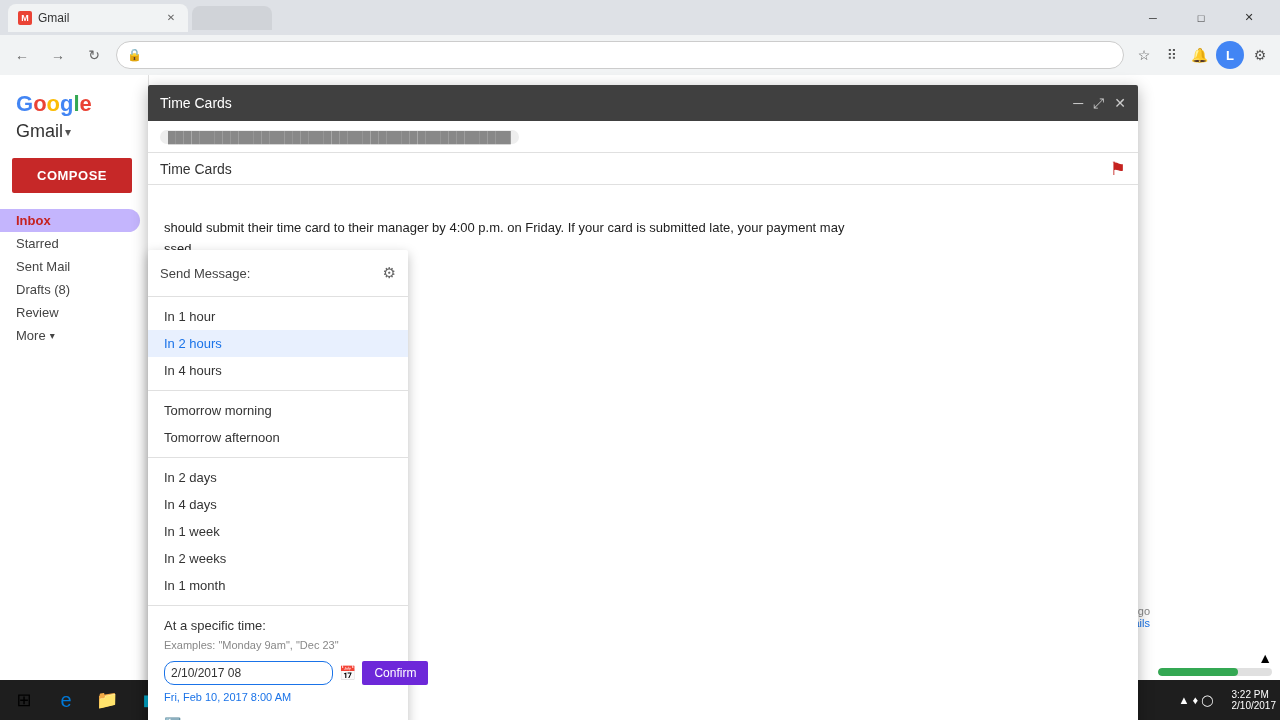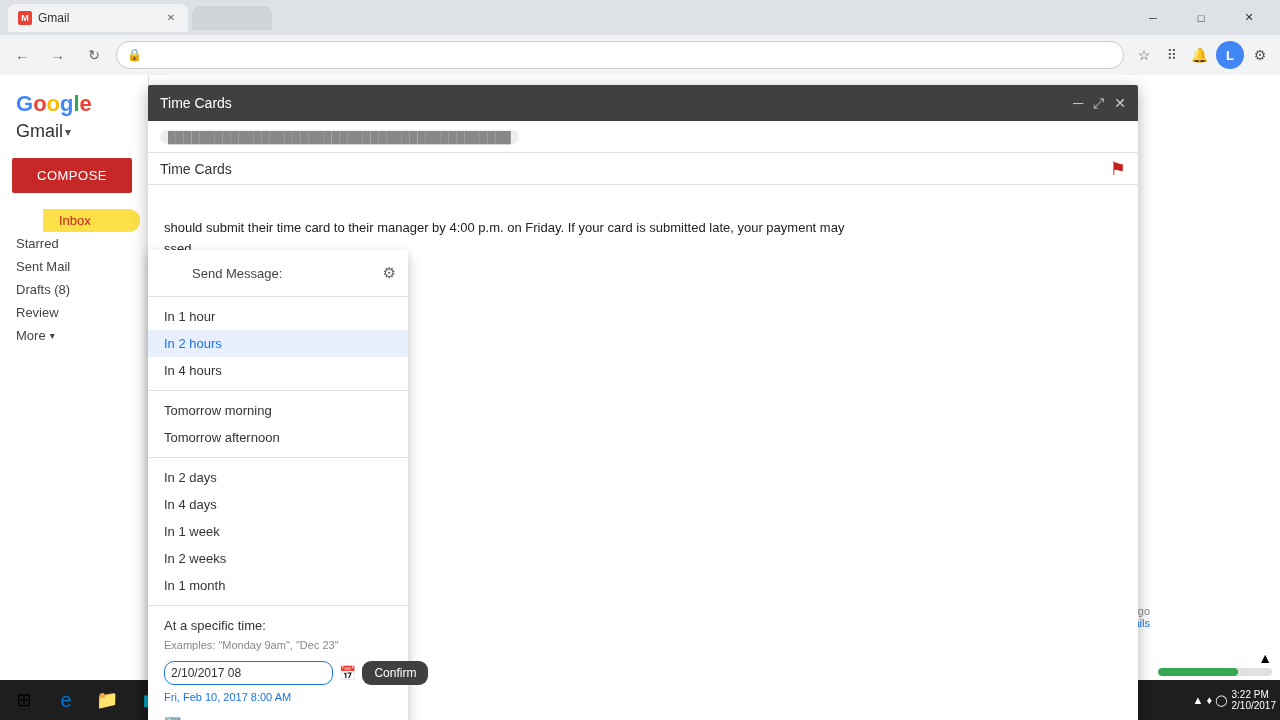"COMPOSE" .compose-btn { font-weight: normal -> bold }
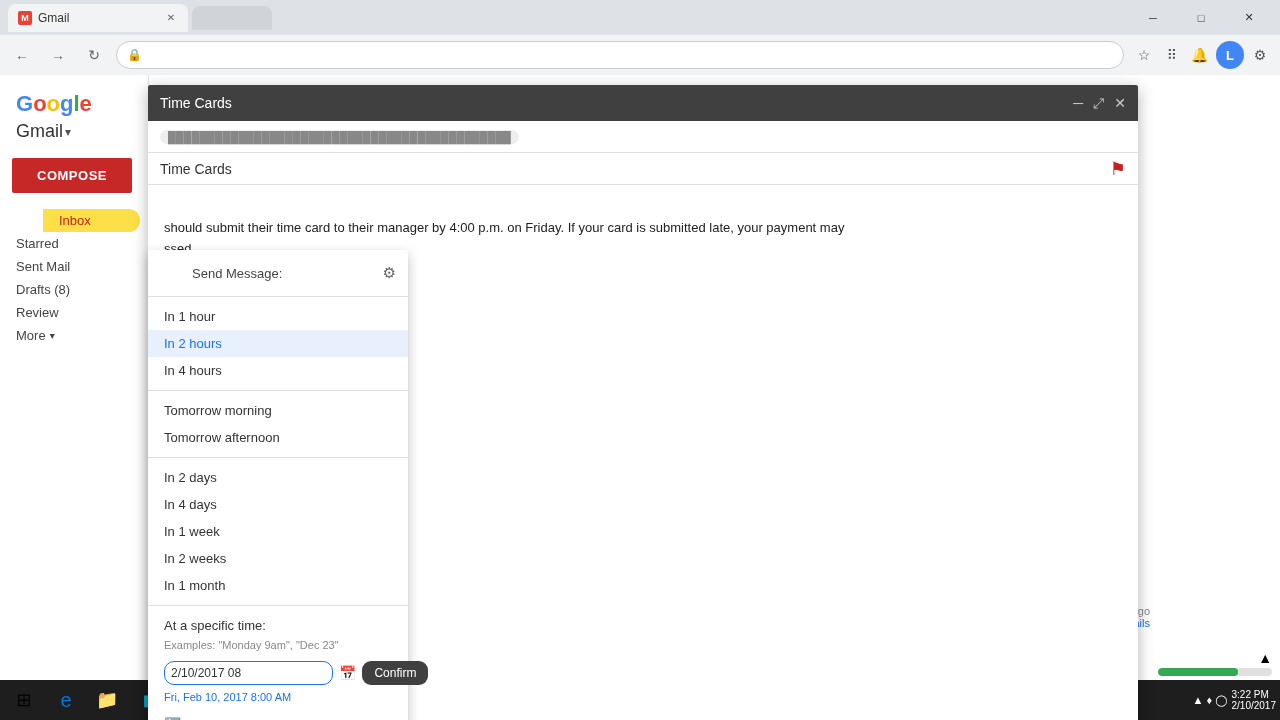"Inbox" .nav-item.active { background: #fde047 -> #c4b5fd; font-weight: normal -> bold; margin-left: 43px -> none }
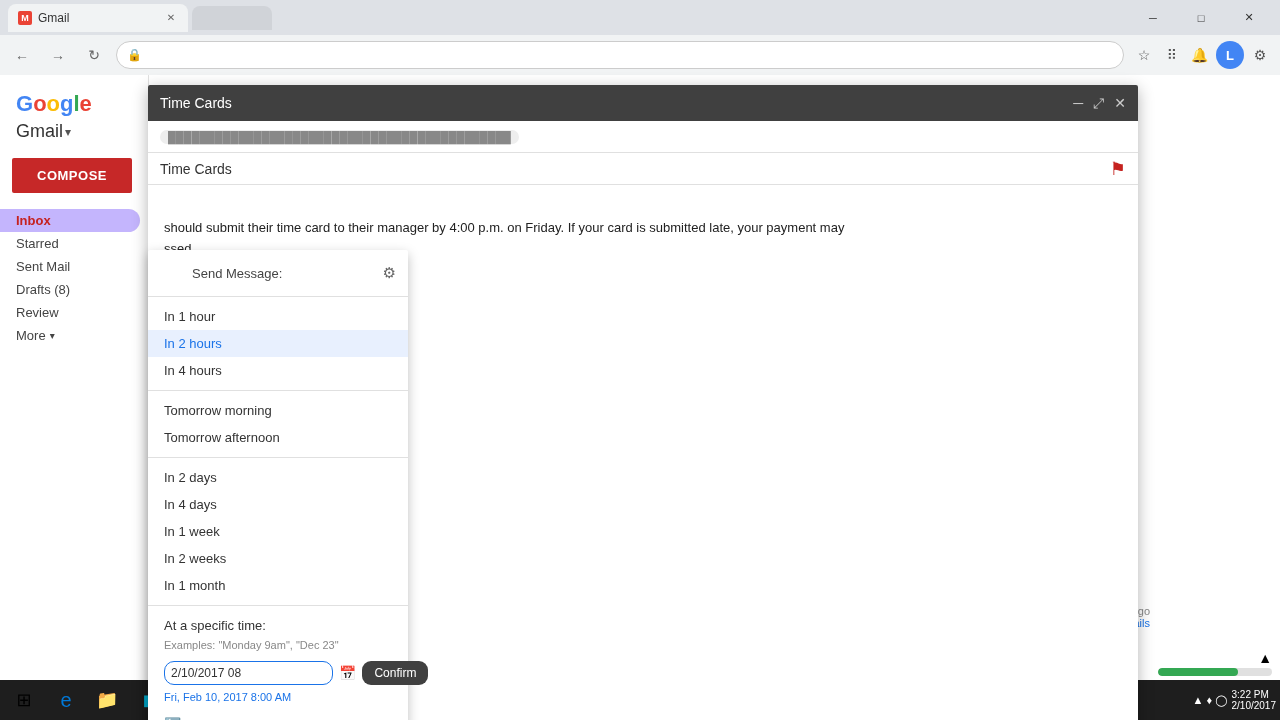"Send Message:" .snooze-header { margin-left: 32px -> none }
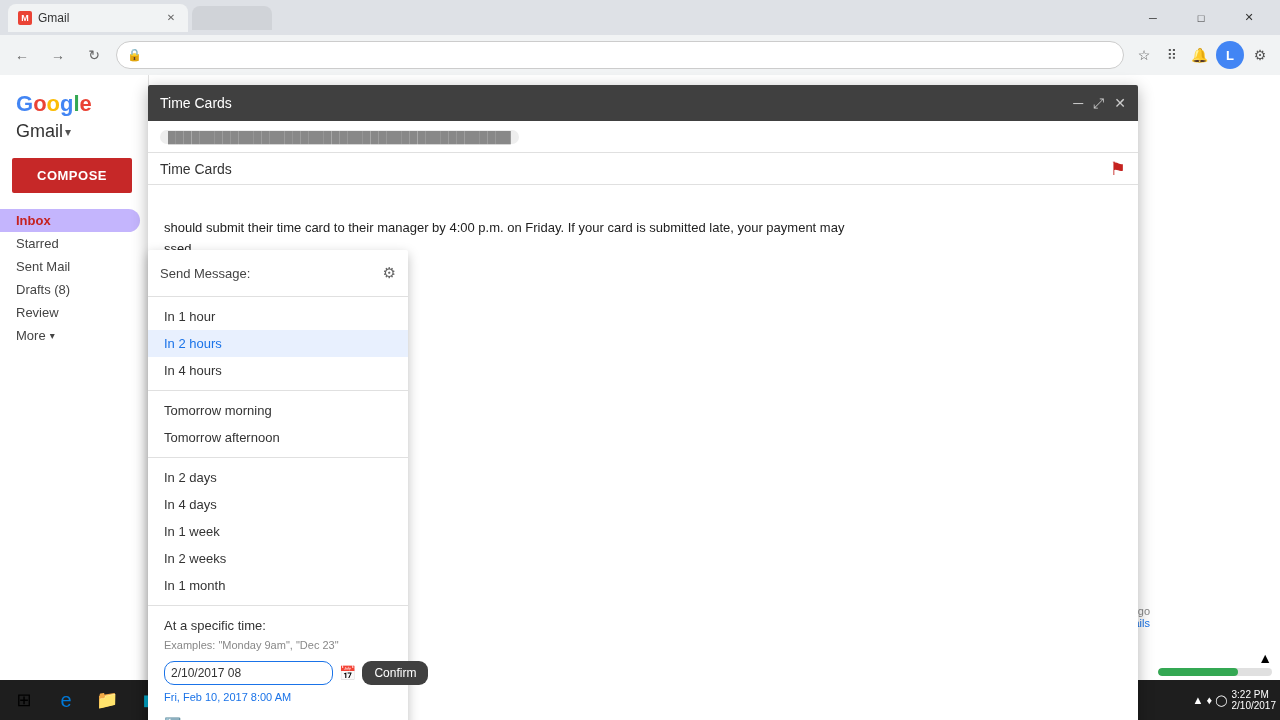"Confirm" .snooze-confirm-btn { background: #404040 -> #6d28d9; border-radius: 9px -> 2px }
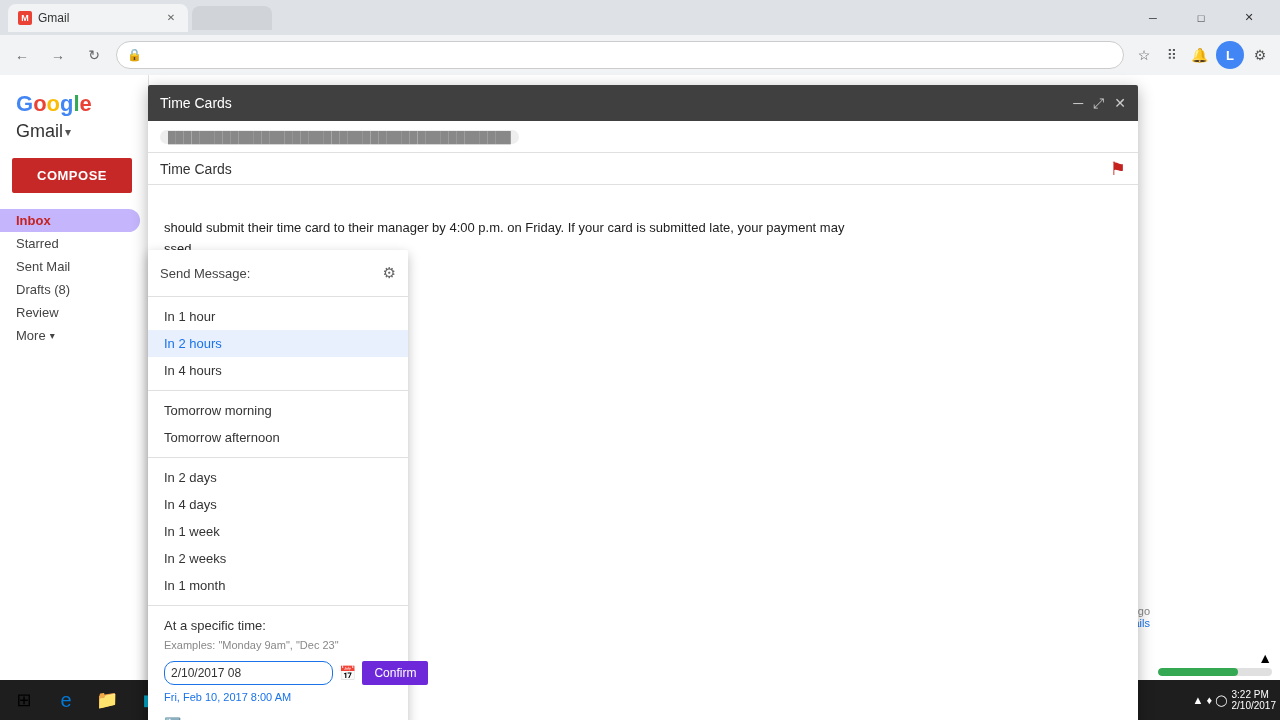"3:22 PM" span { margin-left: 0 -> 14px }
